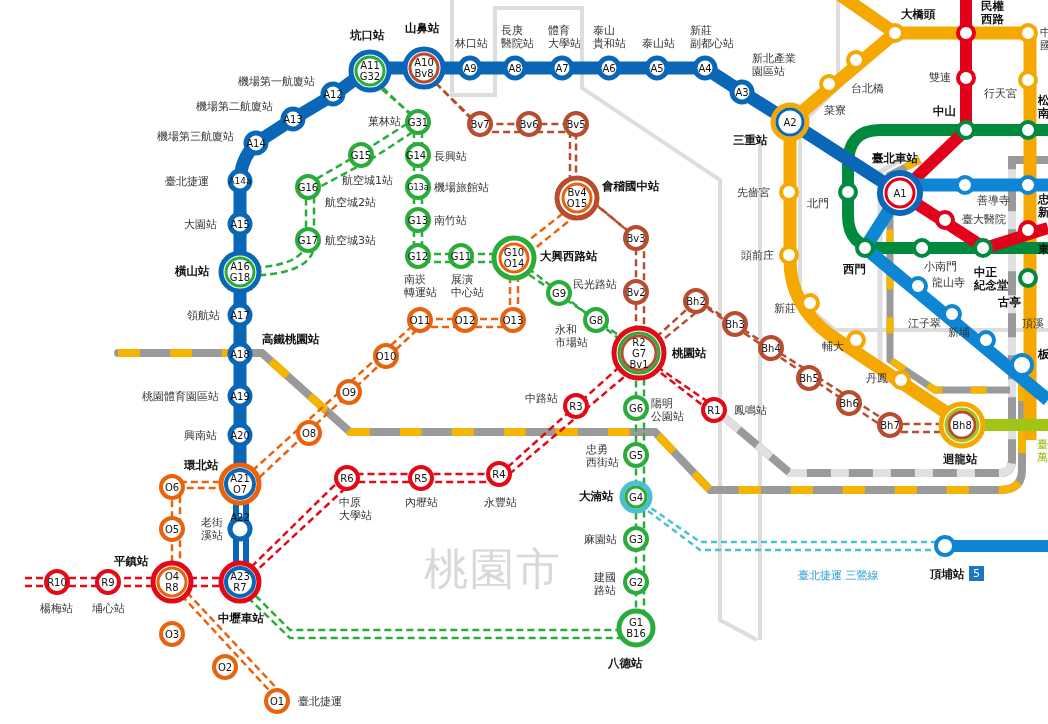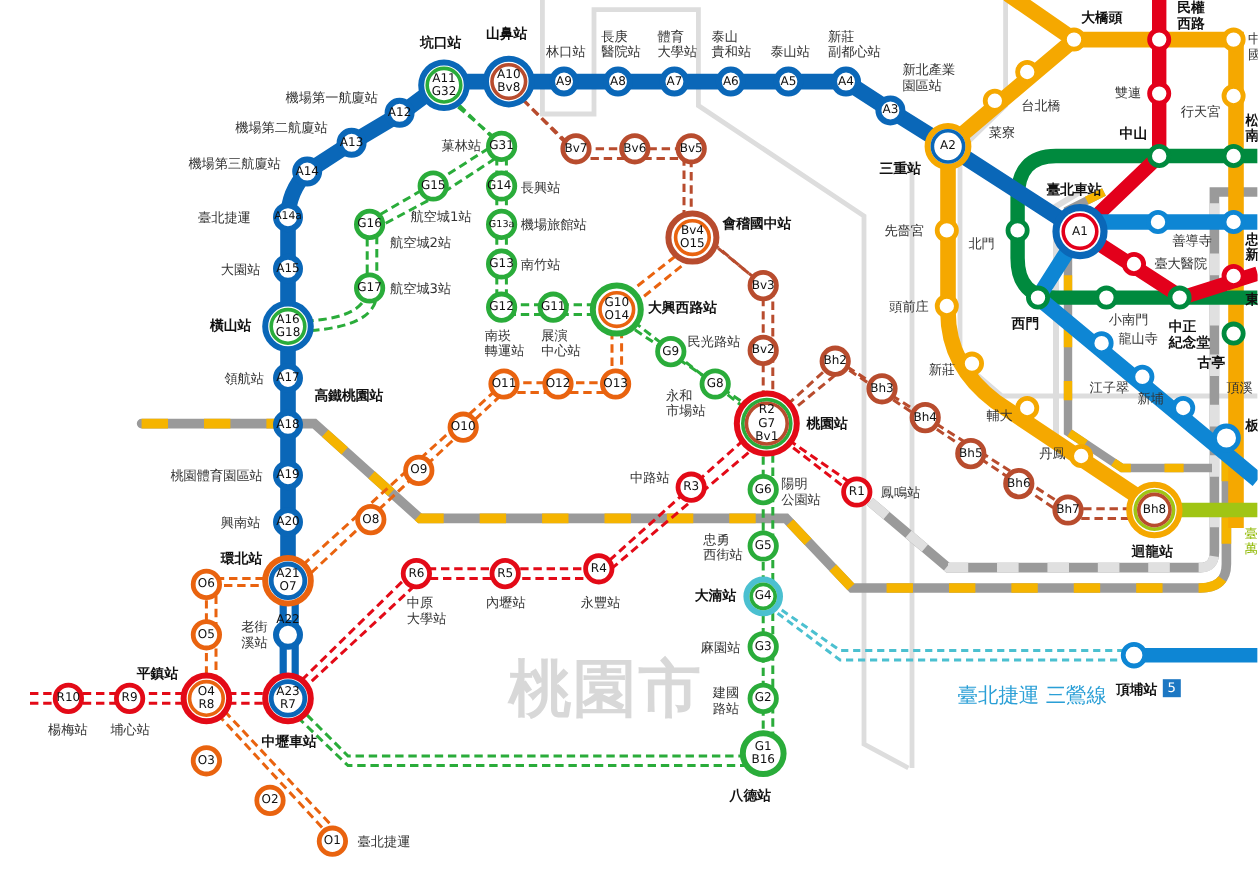"高鐵桃園站" div.lbl { top: 323px -> 333px }
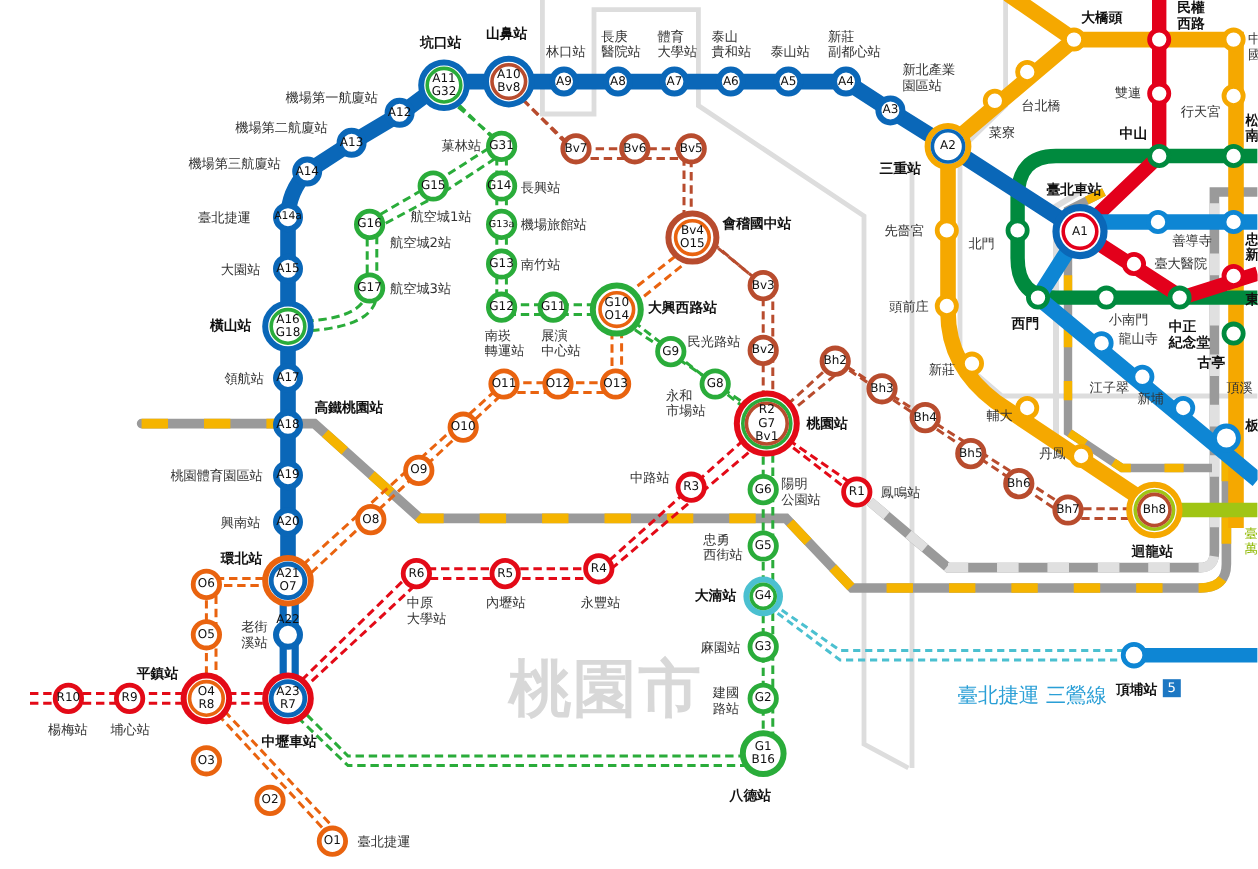"桃園市" .city { font-size: 52px -> 44px; font-weight: bold -> normal }
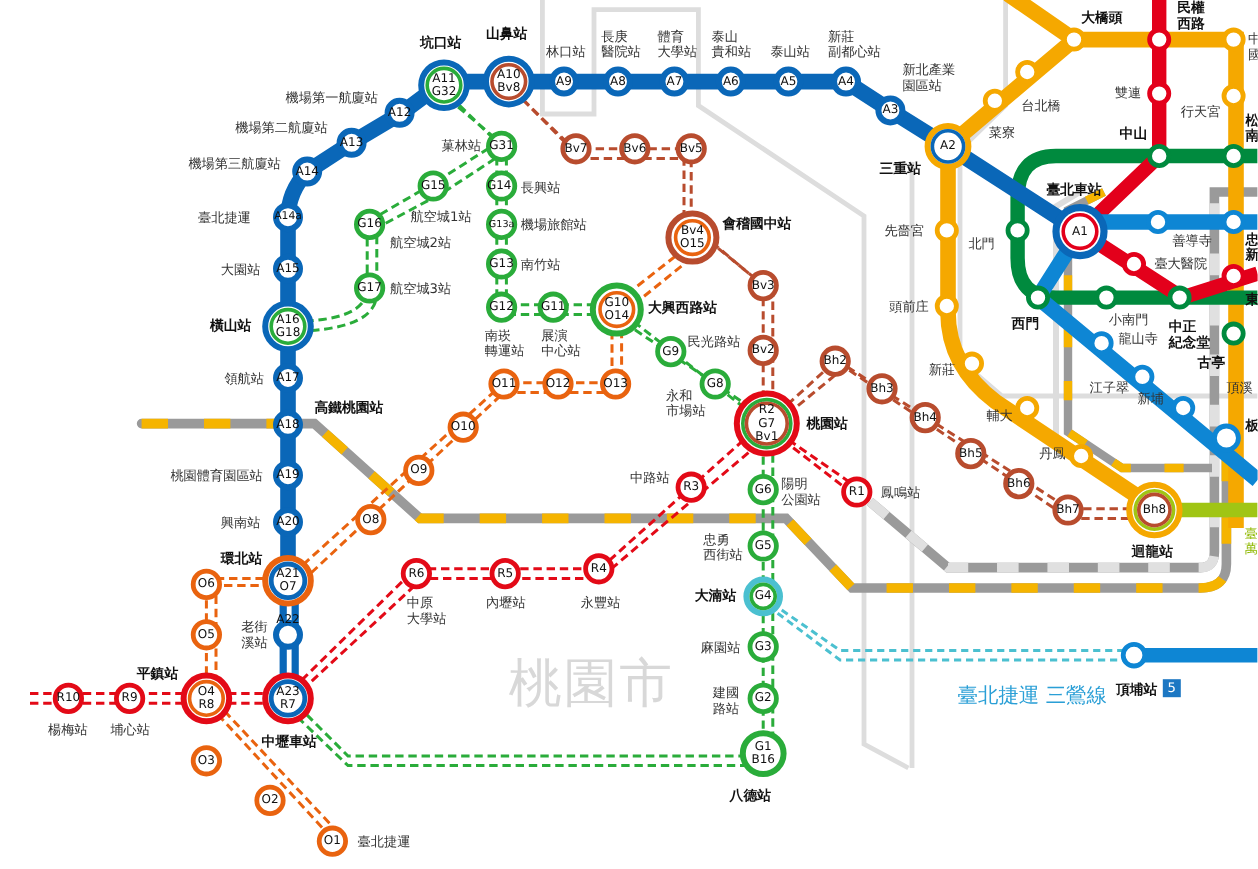"臺北捷運 三鶯線" .linelabel { font-size: 17px -> 11px }
